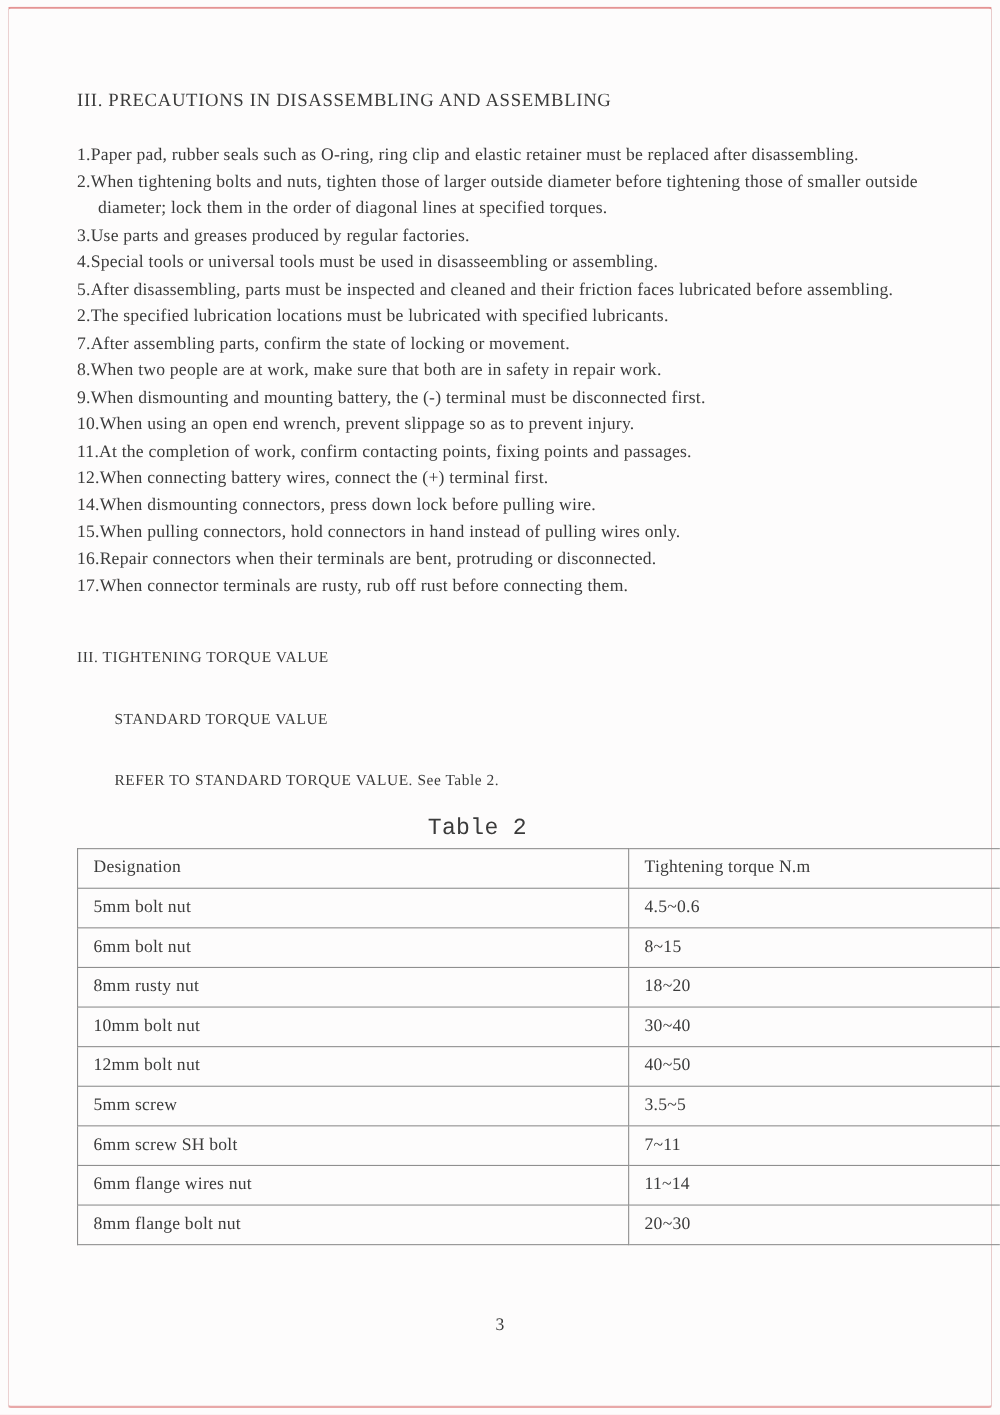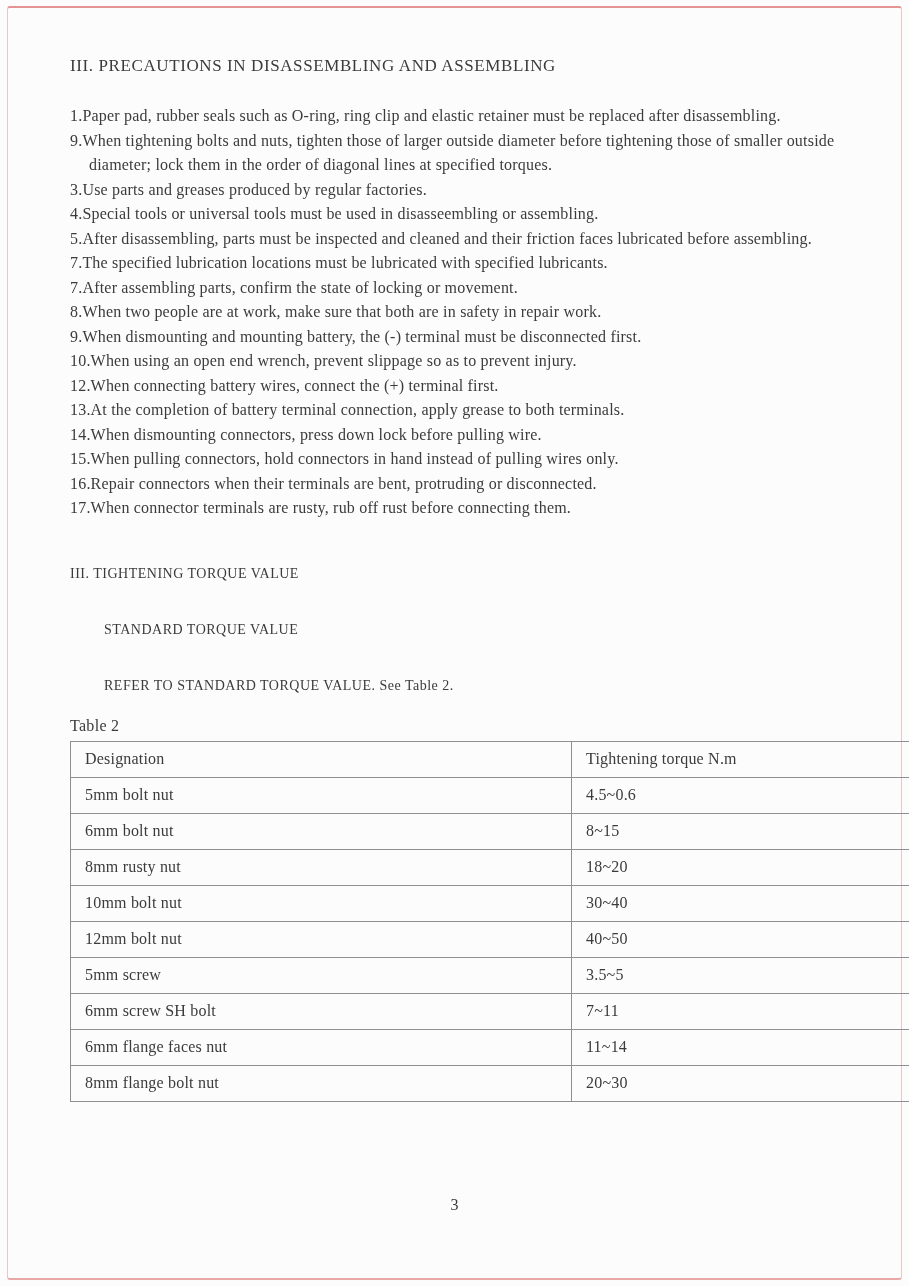"III. PRECAUTIONS IN DISASSEMBLING AND" .content { top: 56px -> 81px }
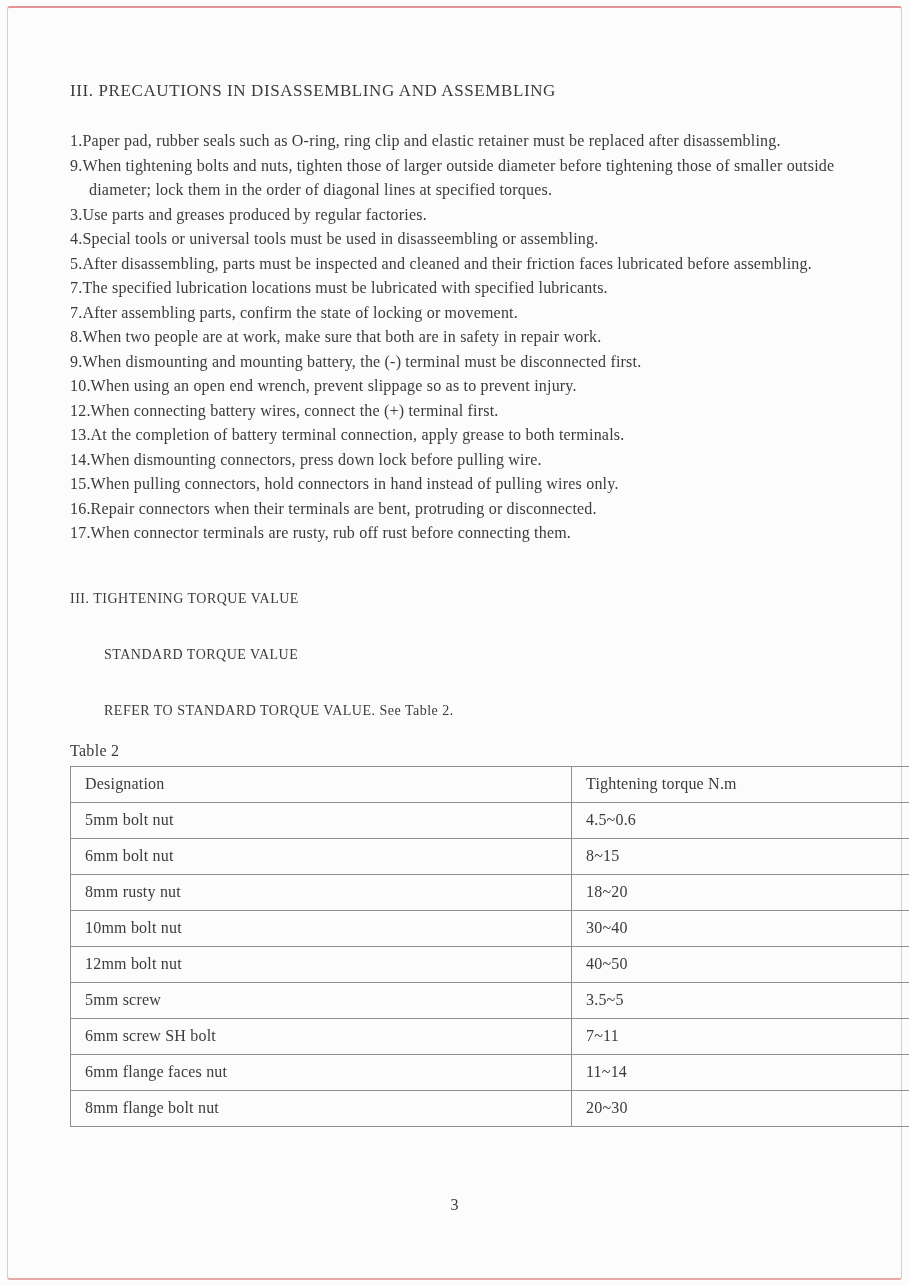"9.When tightening bolts and nuts," div.precaution { text: 9.When -> 2.When }
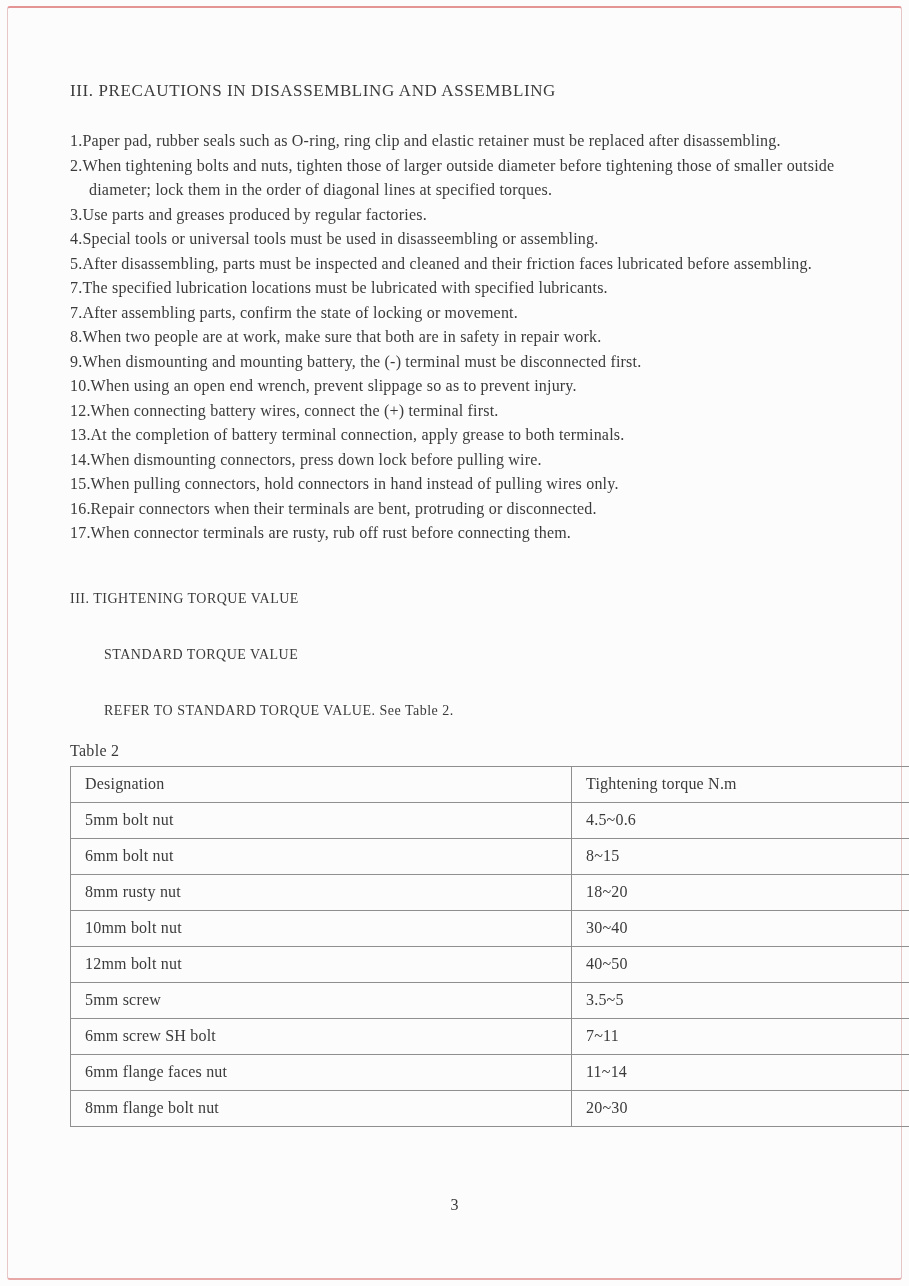"7.The specified lubrication locations" div.precaution { text: 7.The -> 2.The }
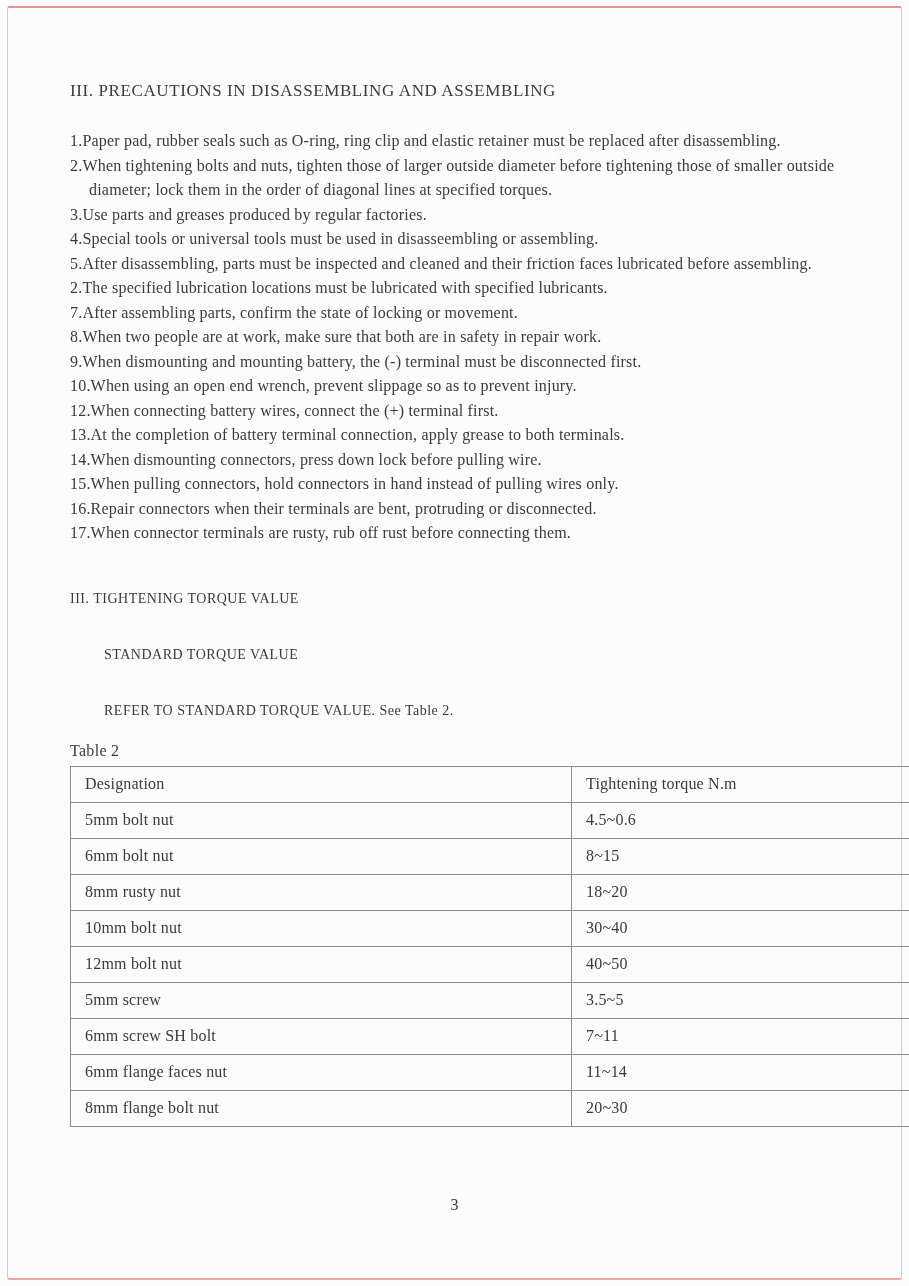"11.At the completion of work," div.precaution { html: none -> <div>11.At the completion of work, confirm contacting points, fixing points and passages.</div> }
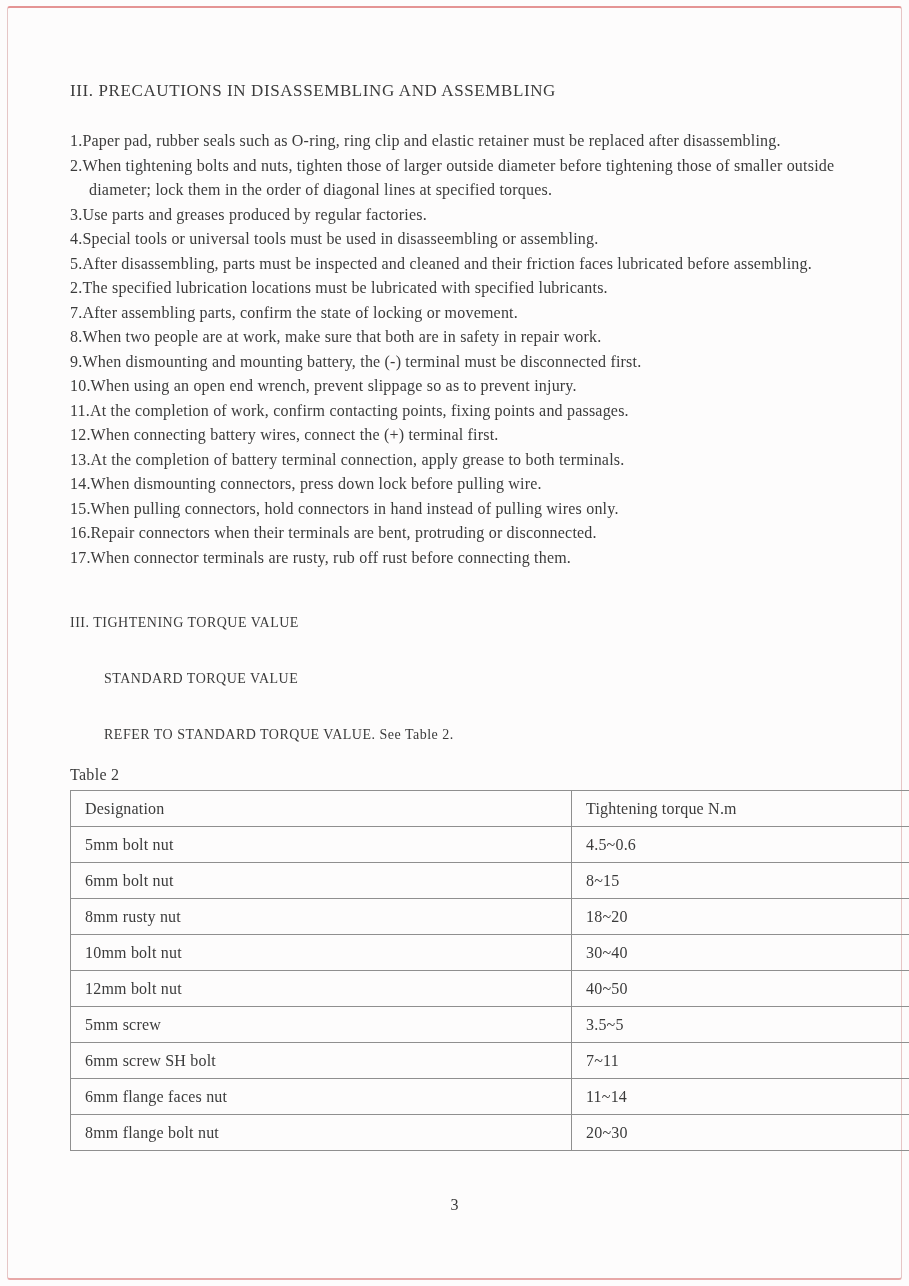"13.At the completion of battery" div.precaution { html: <div>13.At the completion of battery terminal connection, apply grease to both terminals.</div> -> none }
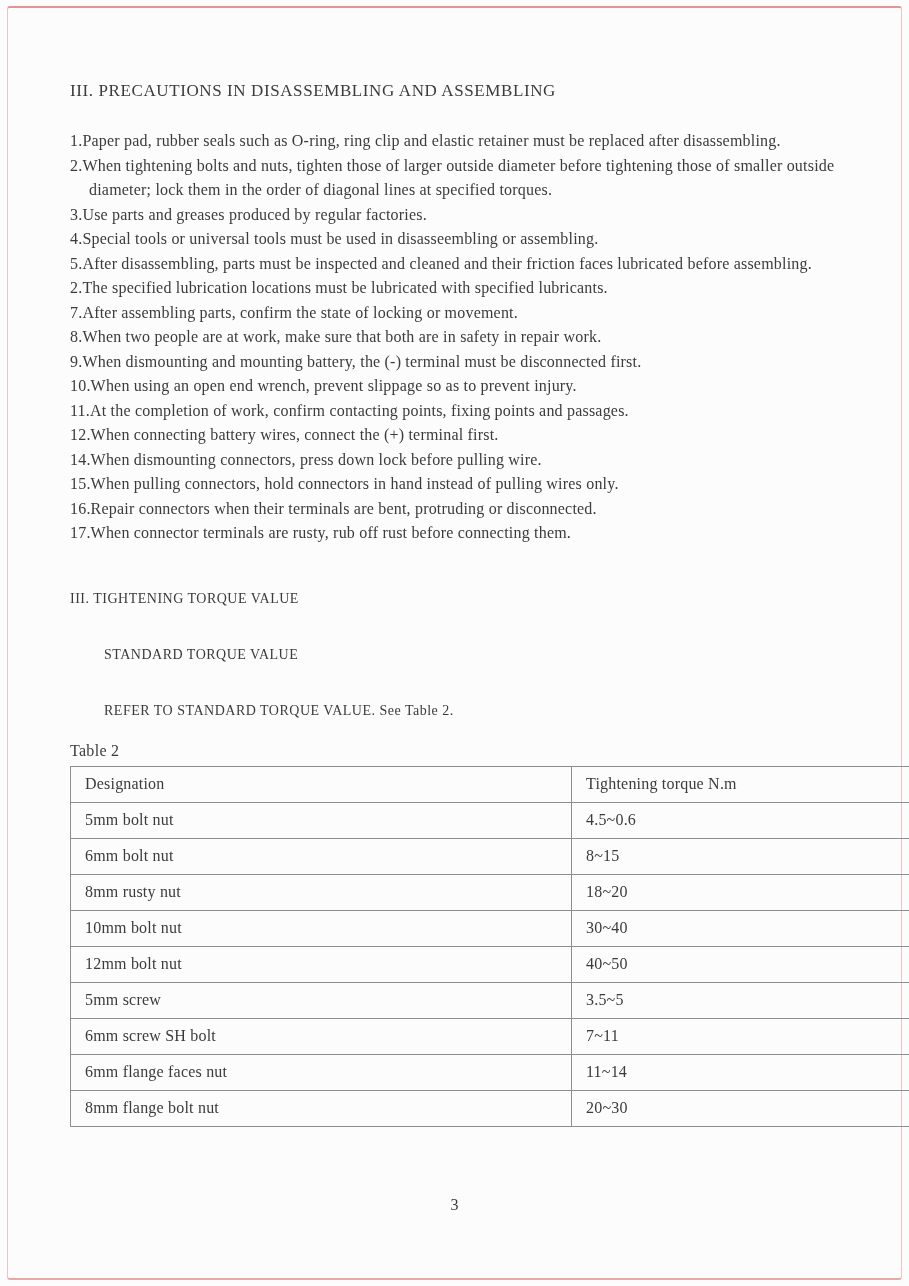"Table 2" .table-caption { font-family: none -> Liberation Mono, monospace; font-size: 16px -> 21px; text-align: left -> center }
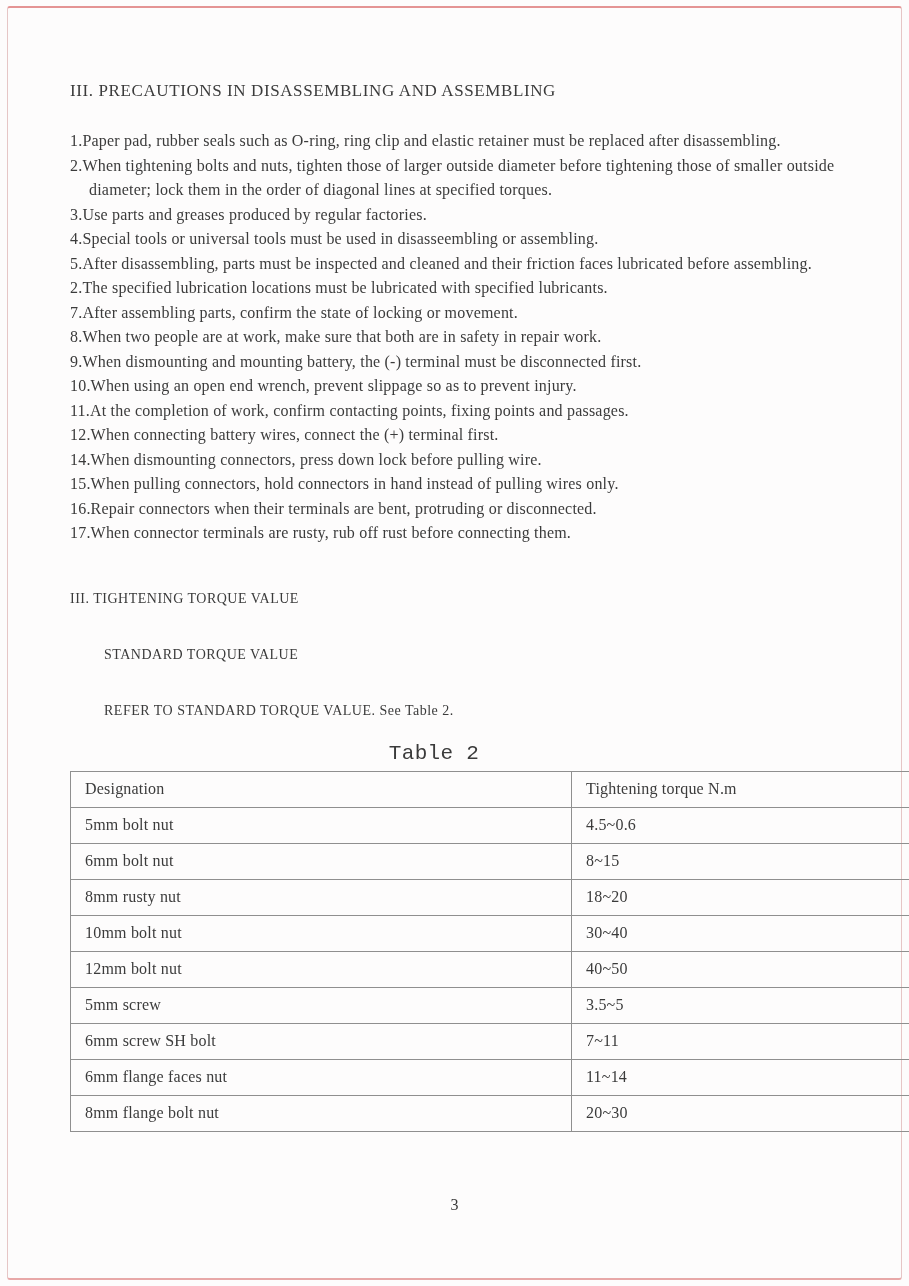"6mm flange faces nut" td { text: faces -> wires }
